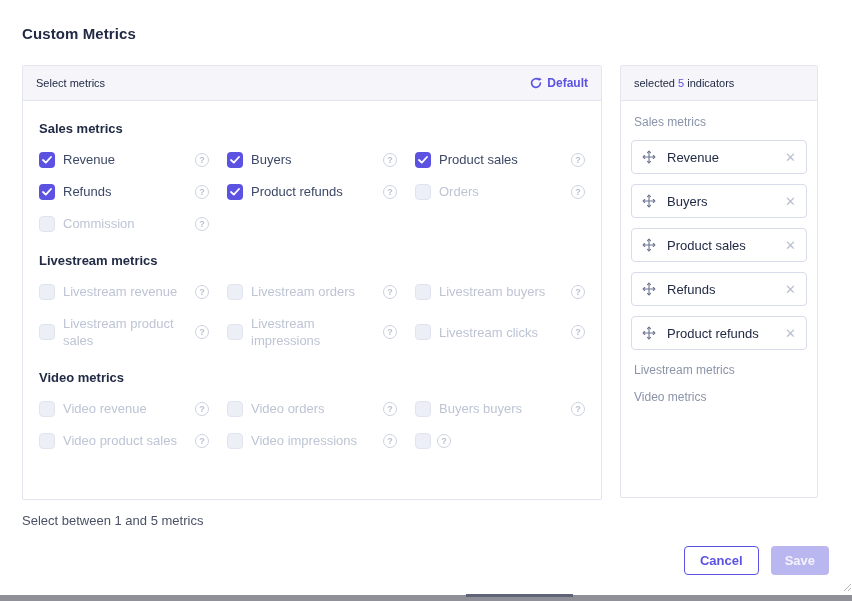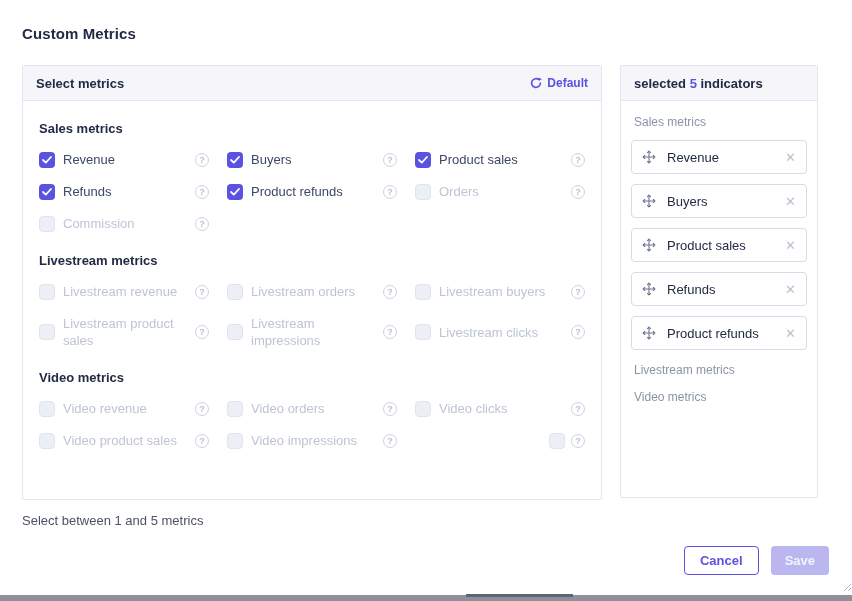"Select metrics" .panel-header-title { font-size: 13px -> 11px; font-weight: bold -> normal }
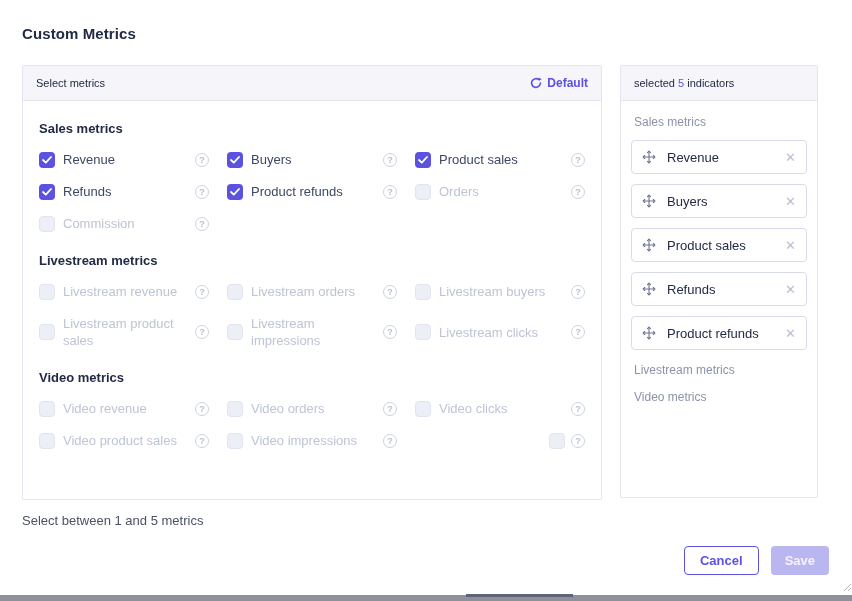"Orders" .metric-item.disabled { justify-content: flex-end -> none }
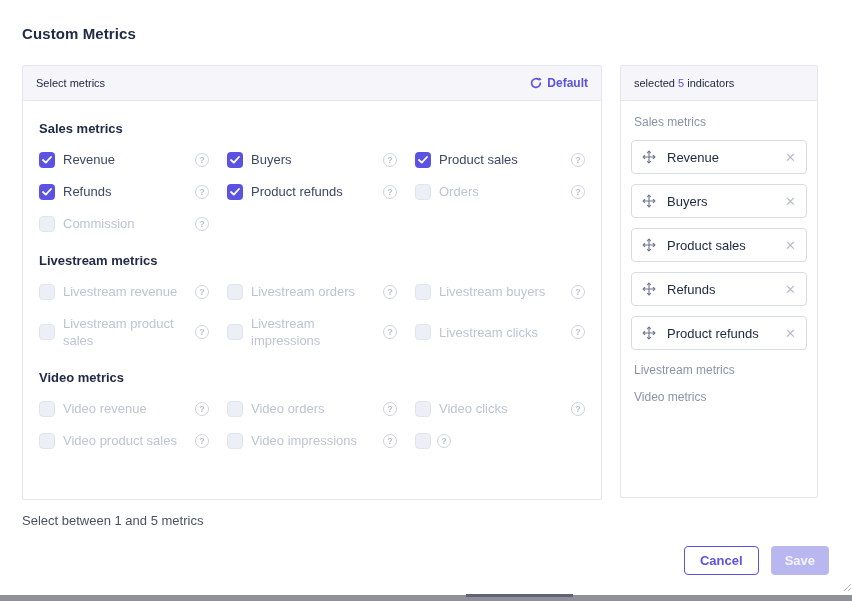"Video clicks" span.metric-label { text: Video clicks -> Buyers buyers }
